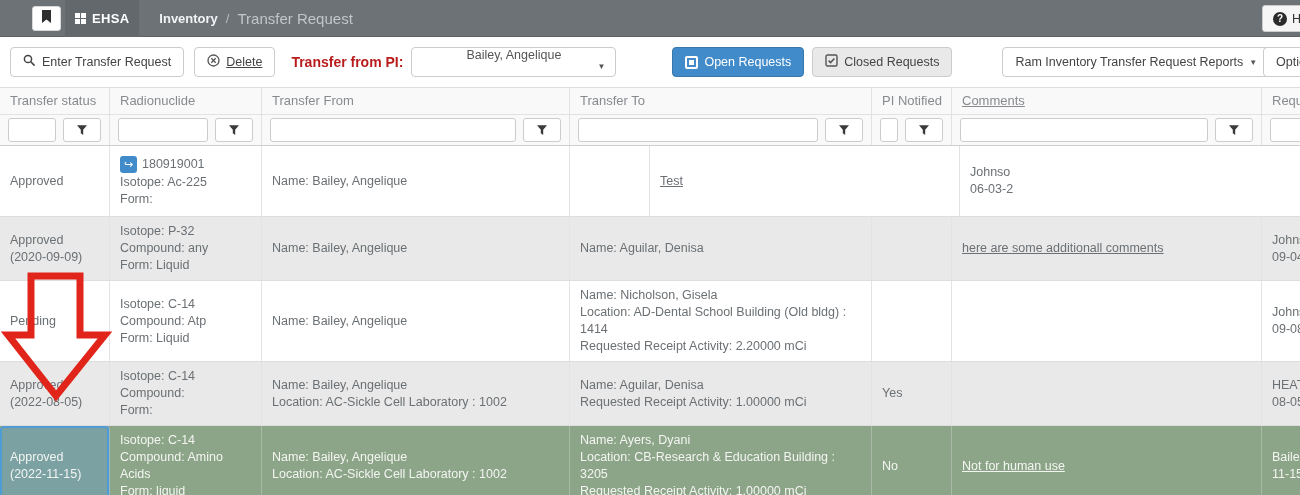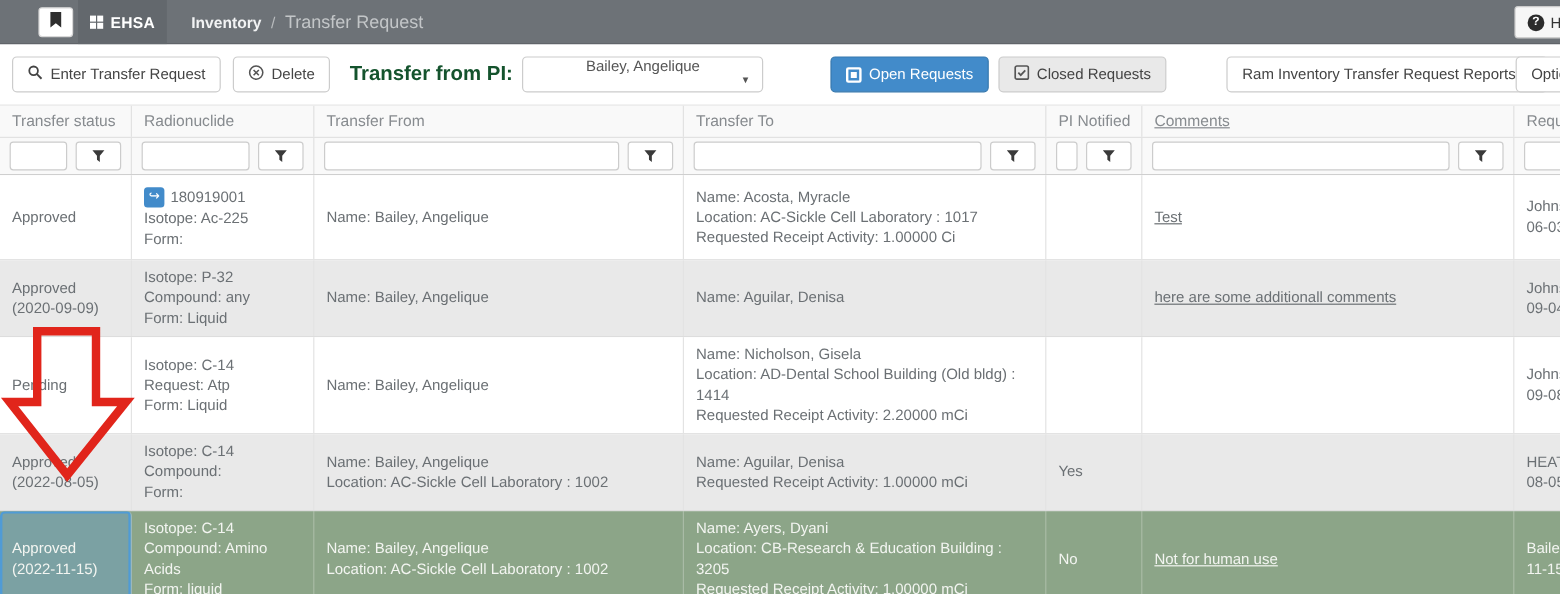"Delete" button.btn { text-decoration: none -> underline }
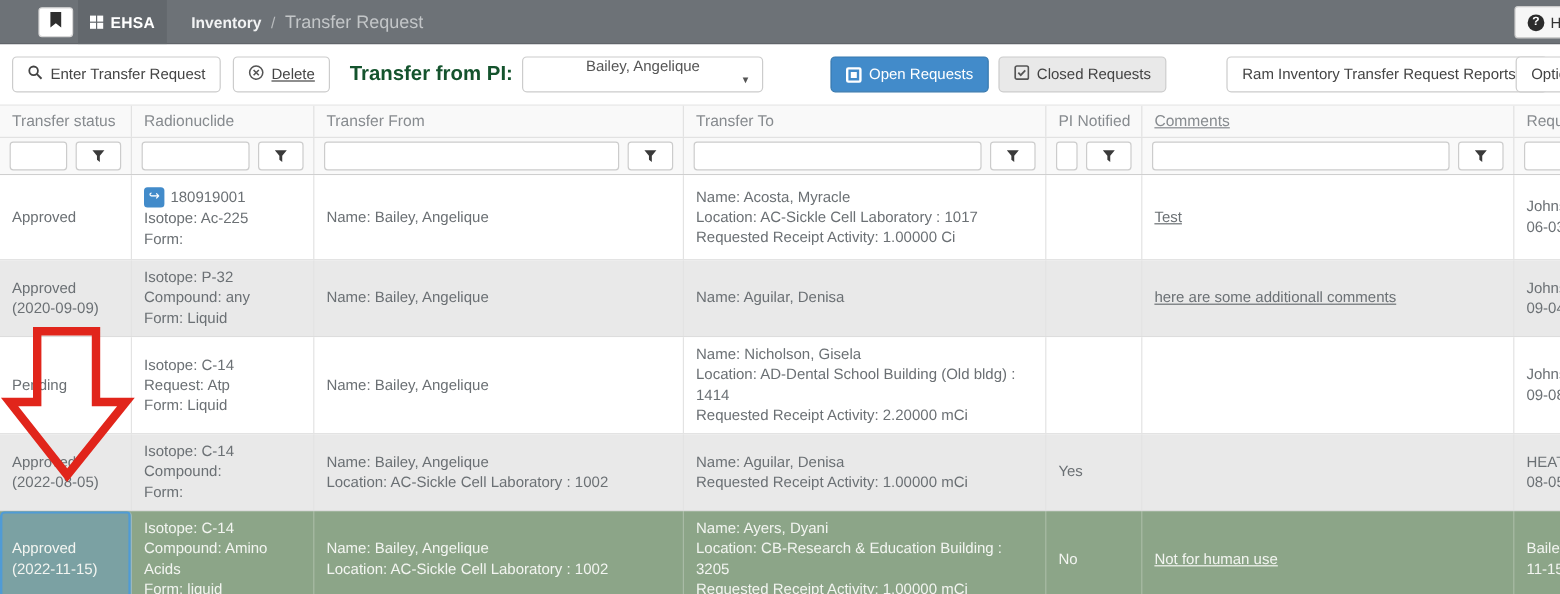"Transfer from PI:" .lbl { color: #14532d -> #b91c1c; font-size: 17px -> 14px }
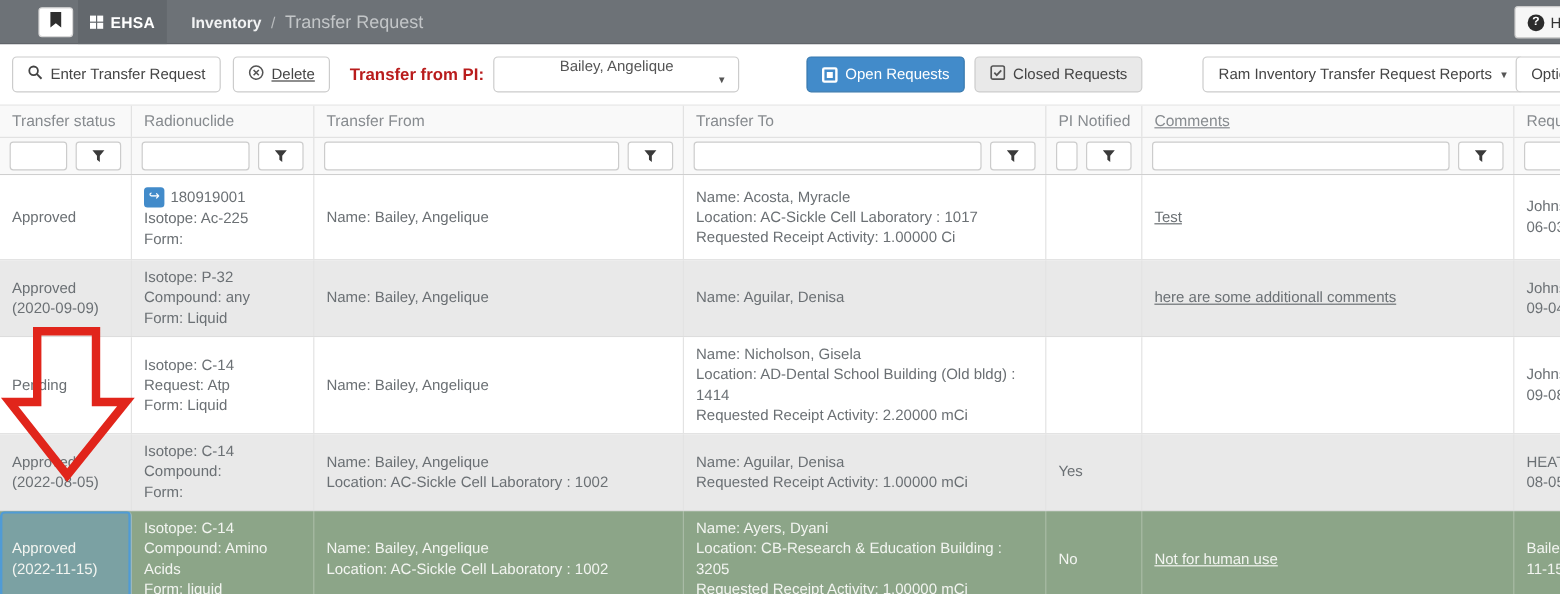"Name: Acosta, Myracle" div.cell { html: <div> <div>Name: Acosta, Myracle</div> <div>Location: AC-Sickle Cell Laboratory : 1017</div> <div>Requested Receipt Activity: 1.00000 Ci</div> </div> -> none }
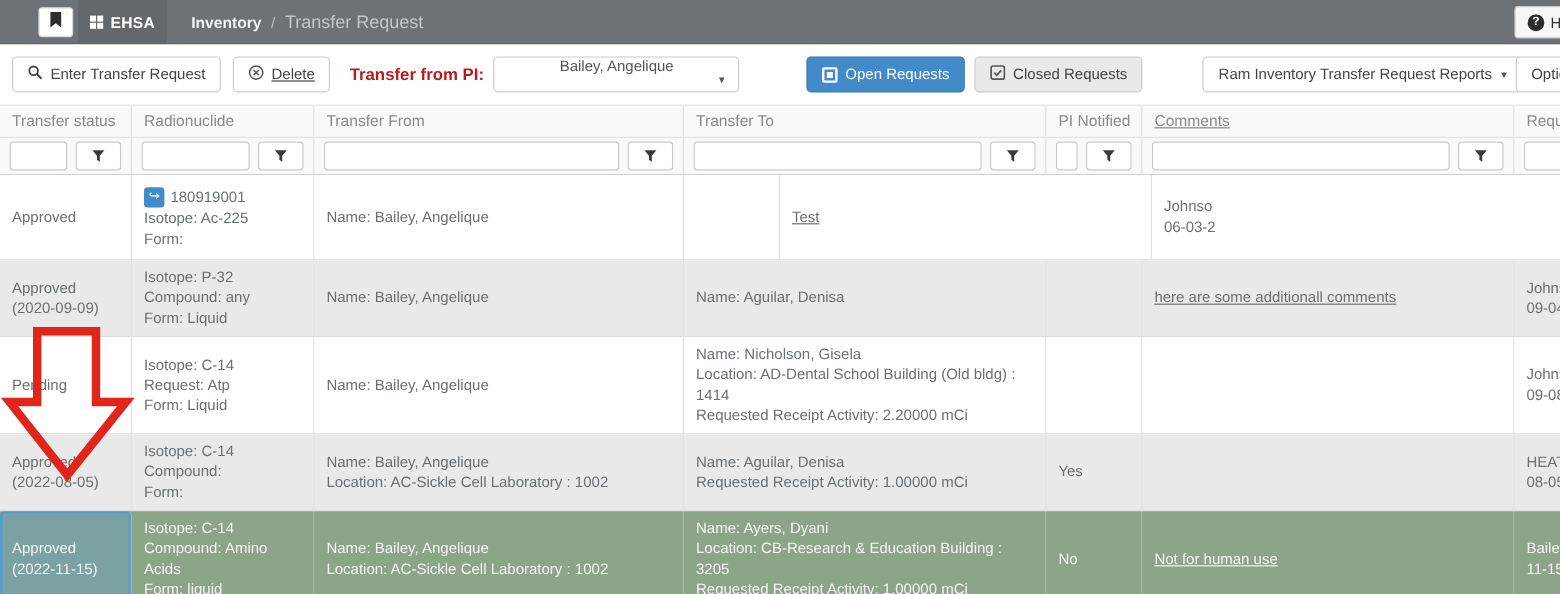"Request: Atp" div.line { text: Request -> Compound }
